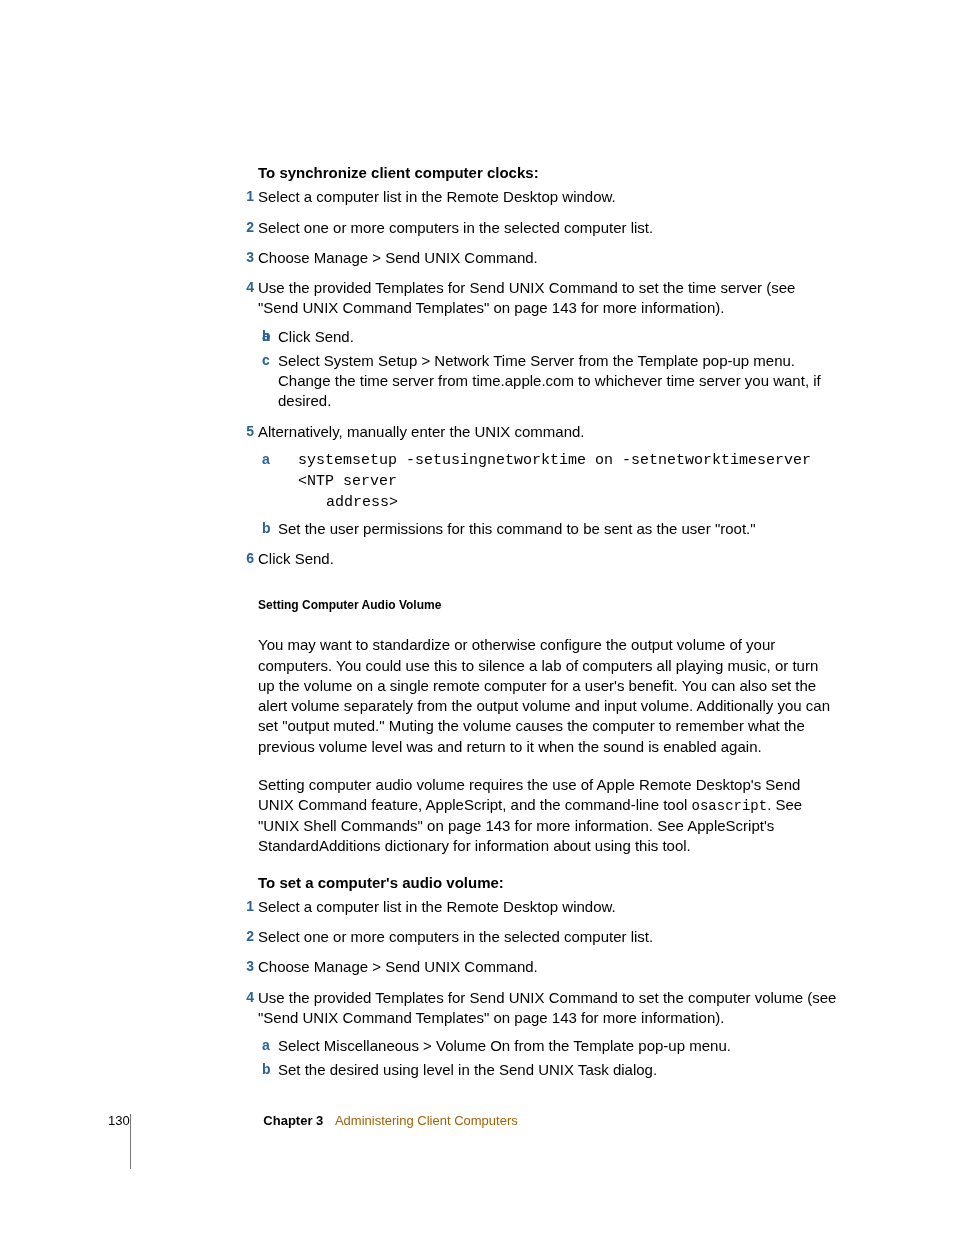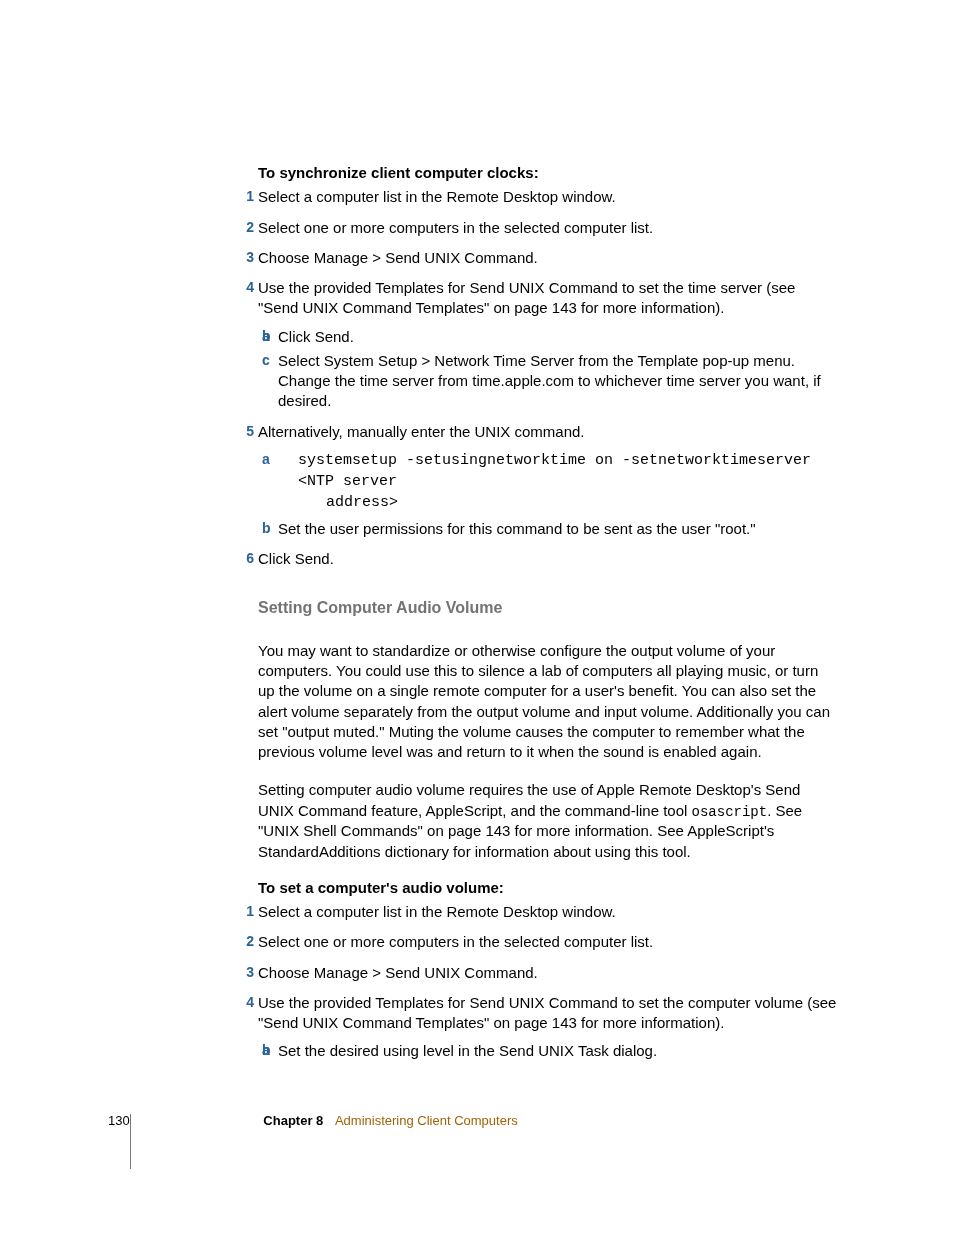"Setting Computer Audio Volume" h2.section { color: #737373 -> #000000; font-size: 16px -> 12px }
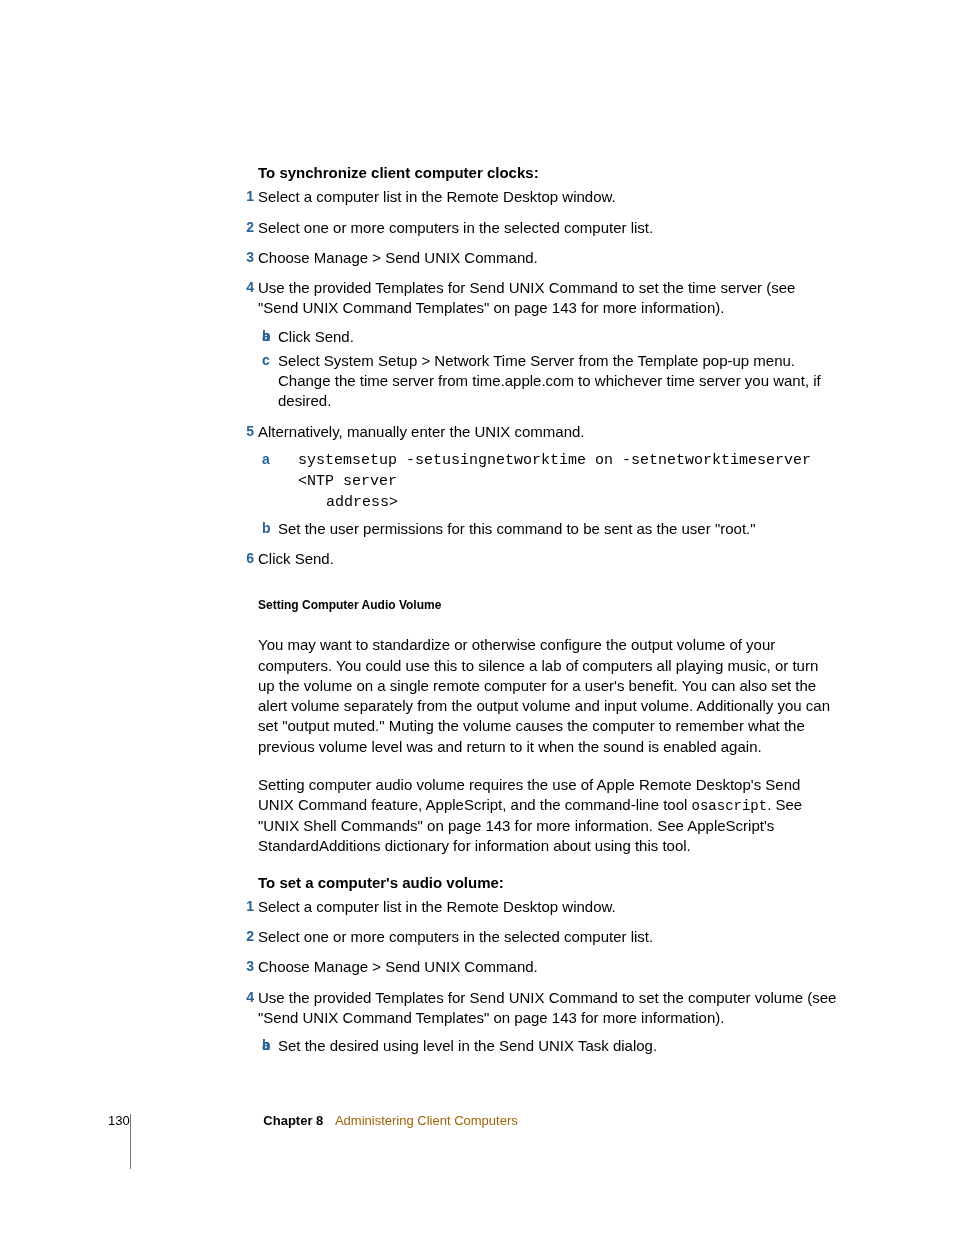"Select Miscellaneous > Volume On" span { html: none -> <span>Select Miscellaneous &gt; Volume On from the Template pop-up menu.</span> }
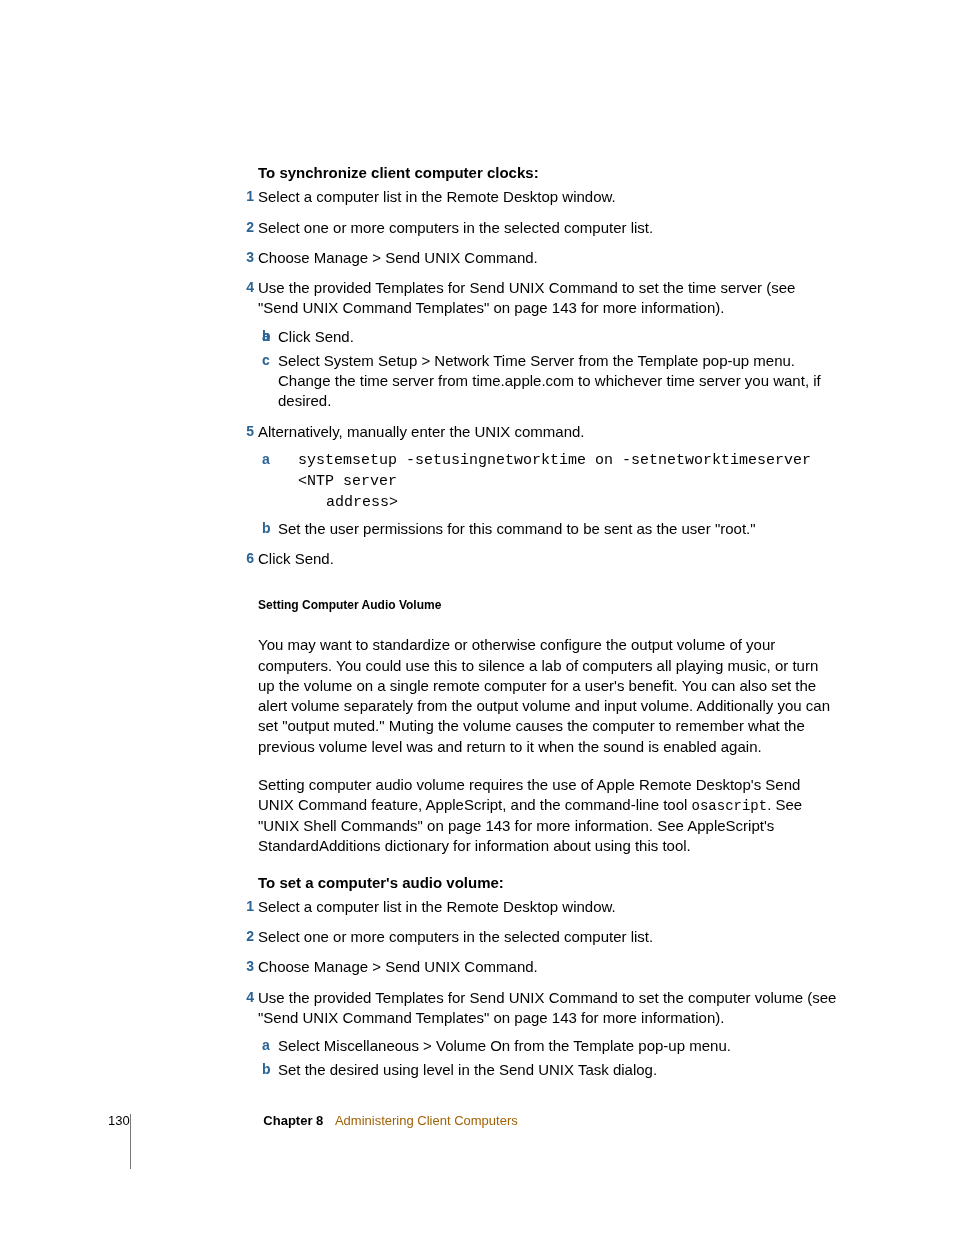"Chapter 8" span.bold { text: 8 -> 3 }
